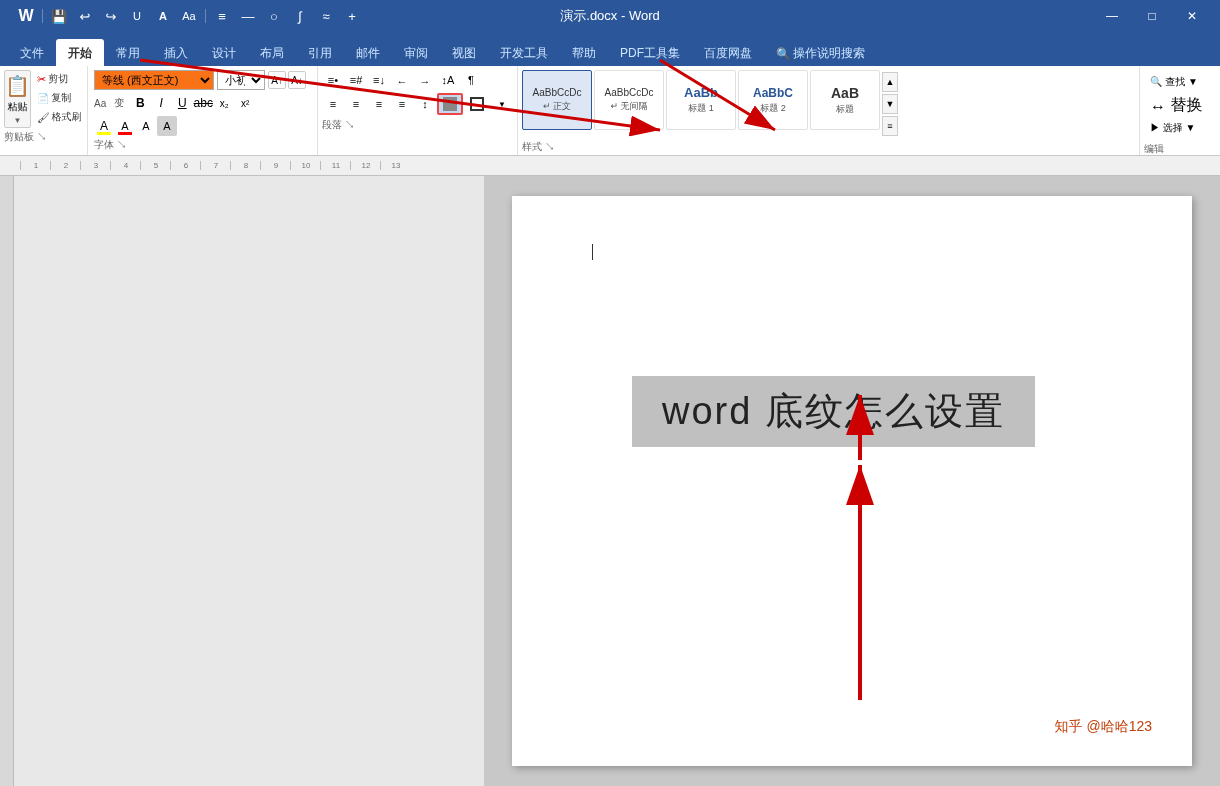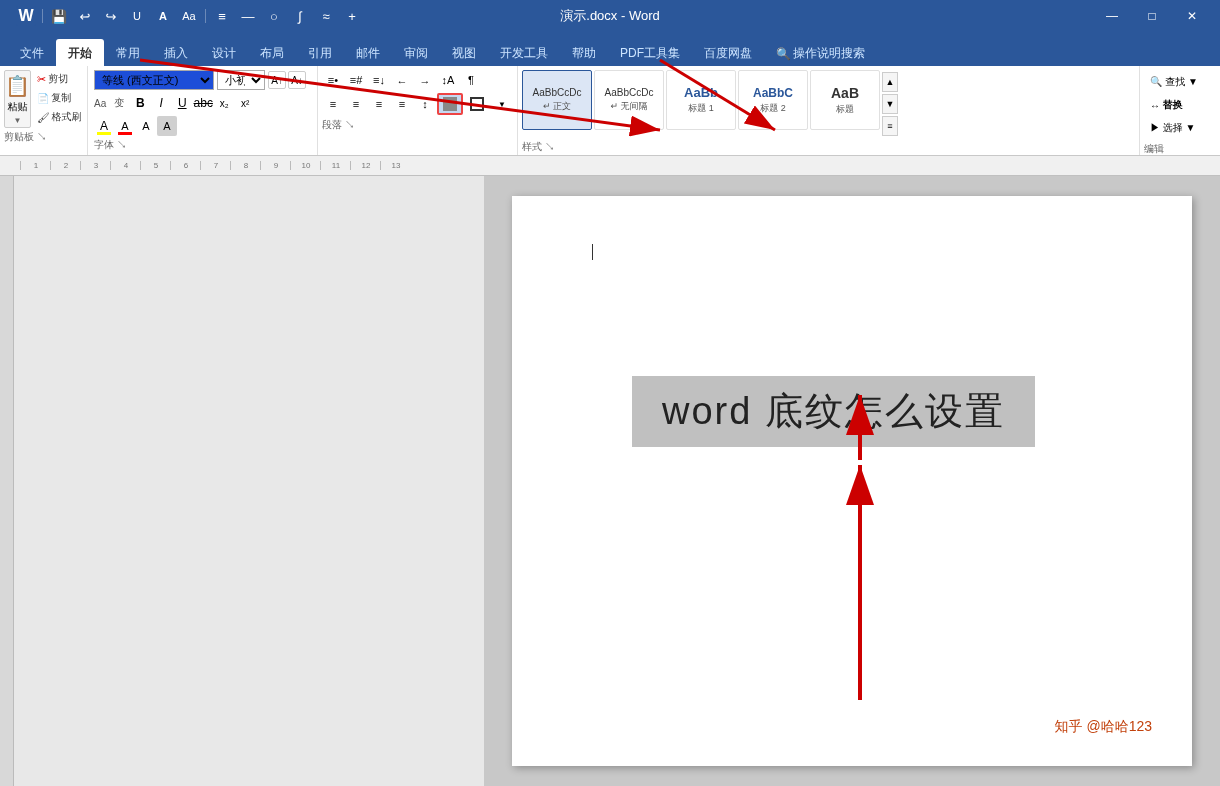"等线 (西文正文)" .font-selector { background: #1d4ed8 -> #f97316 }
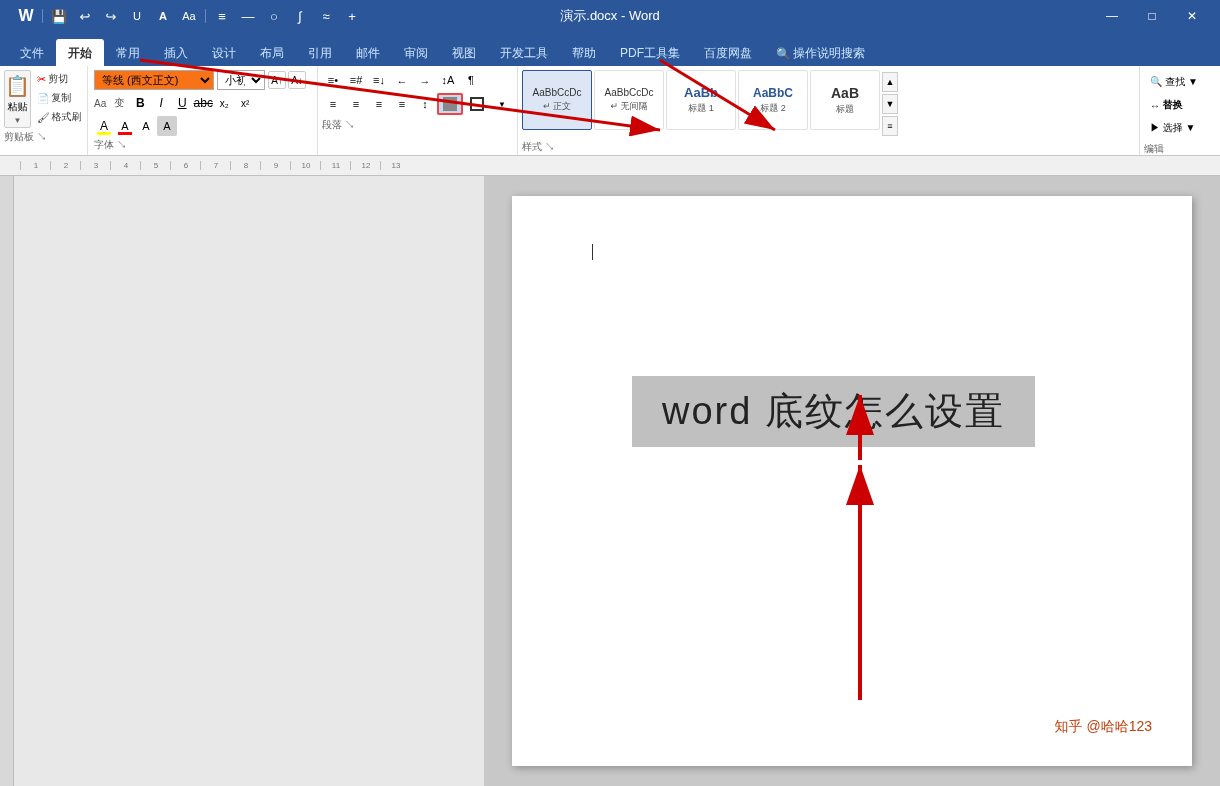"↔ 替换" button.para-btn { font-size: 10px -> 16px; font-weight: bold -> none }
